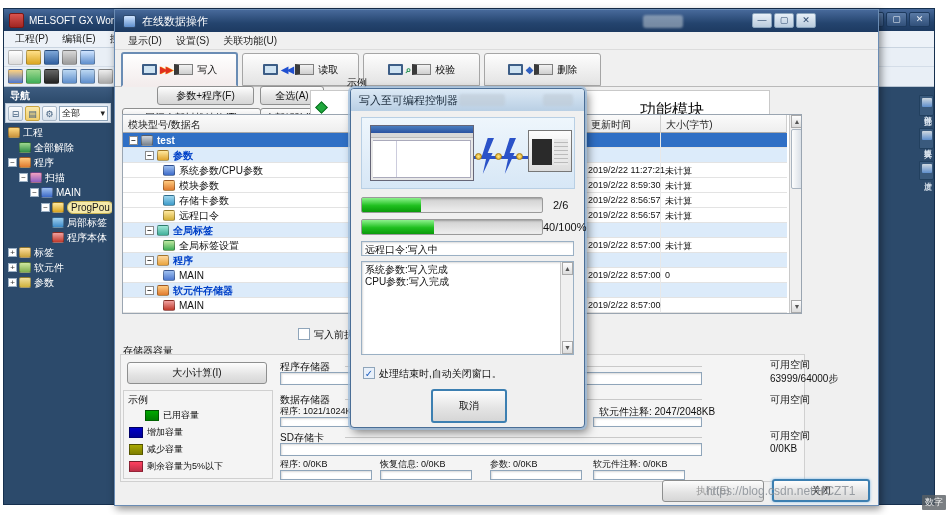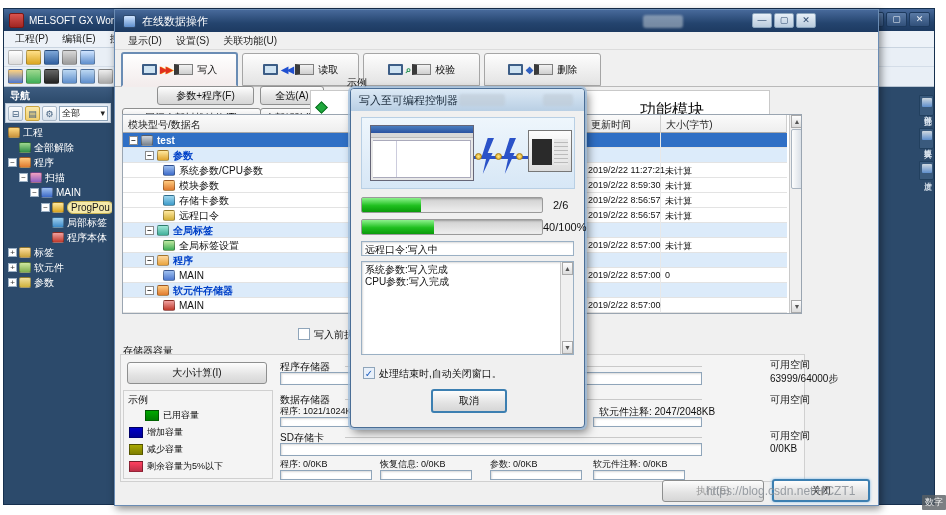"取消" #pcancel { height: 24px -> 34px }
